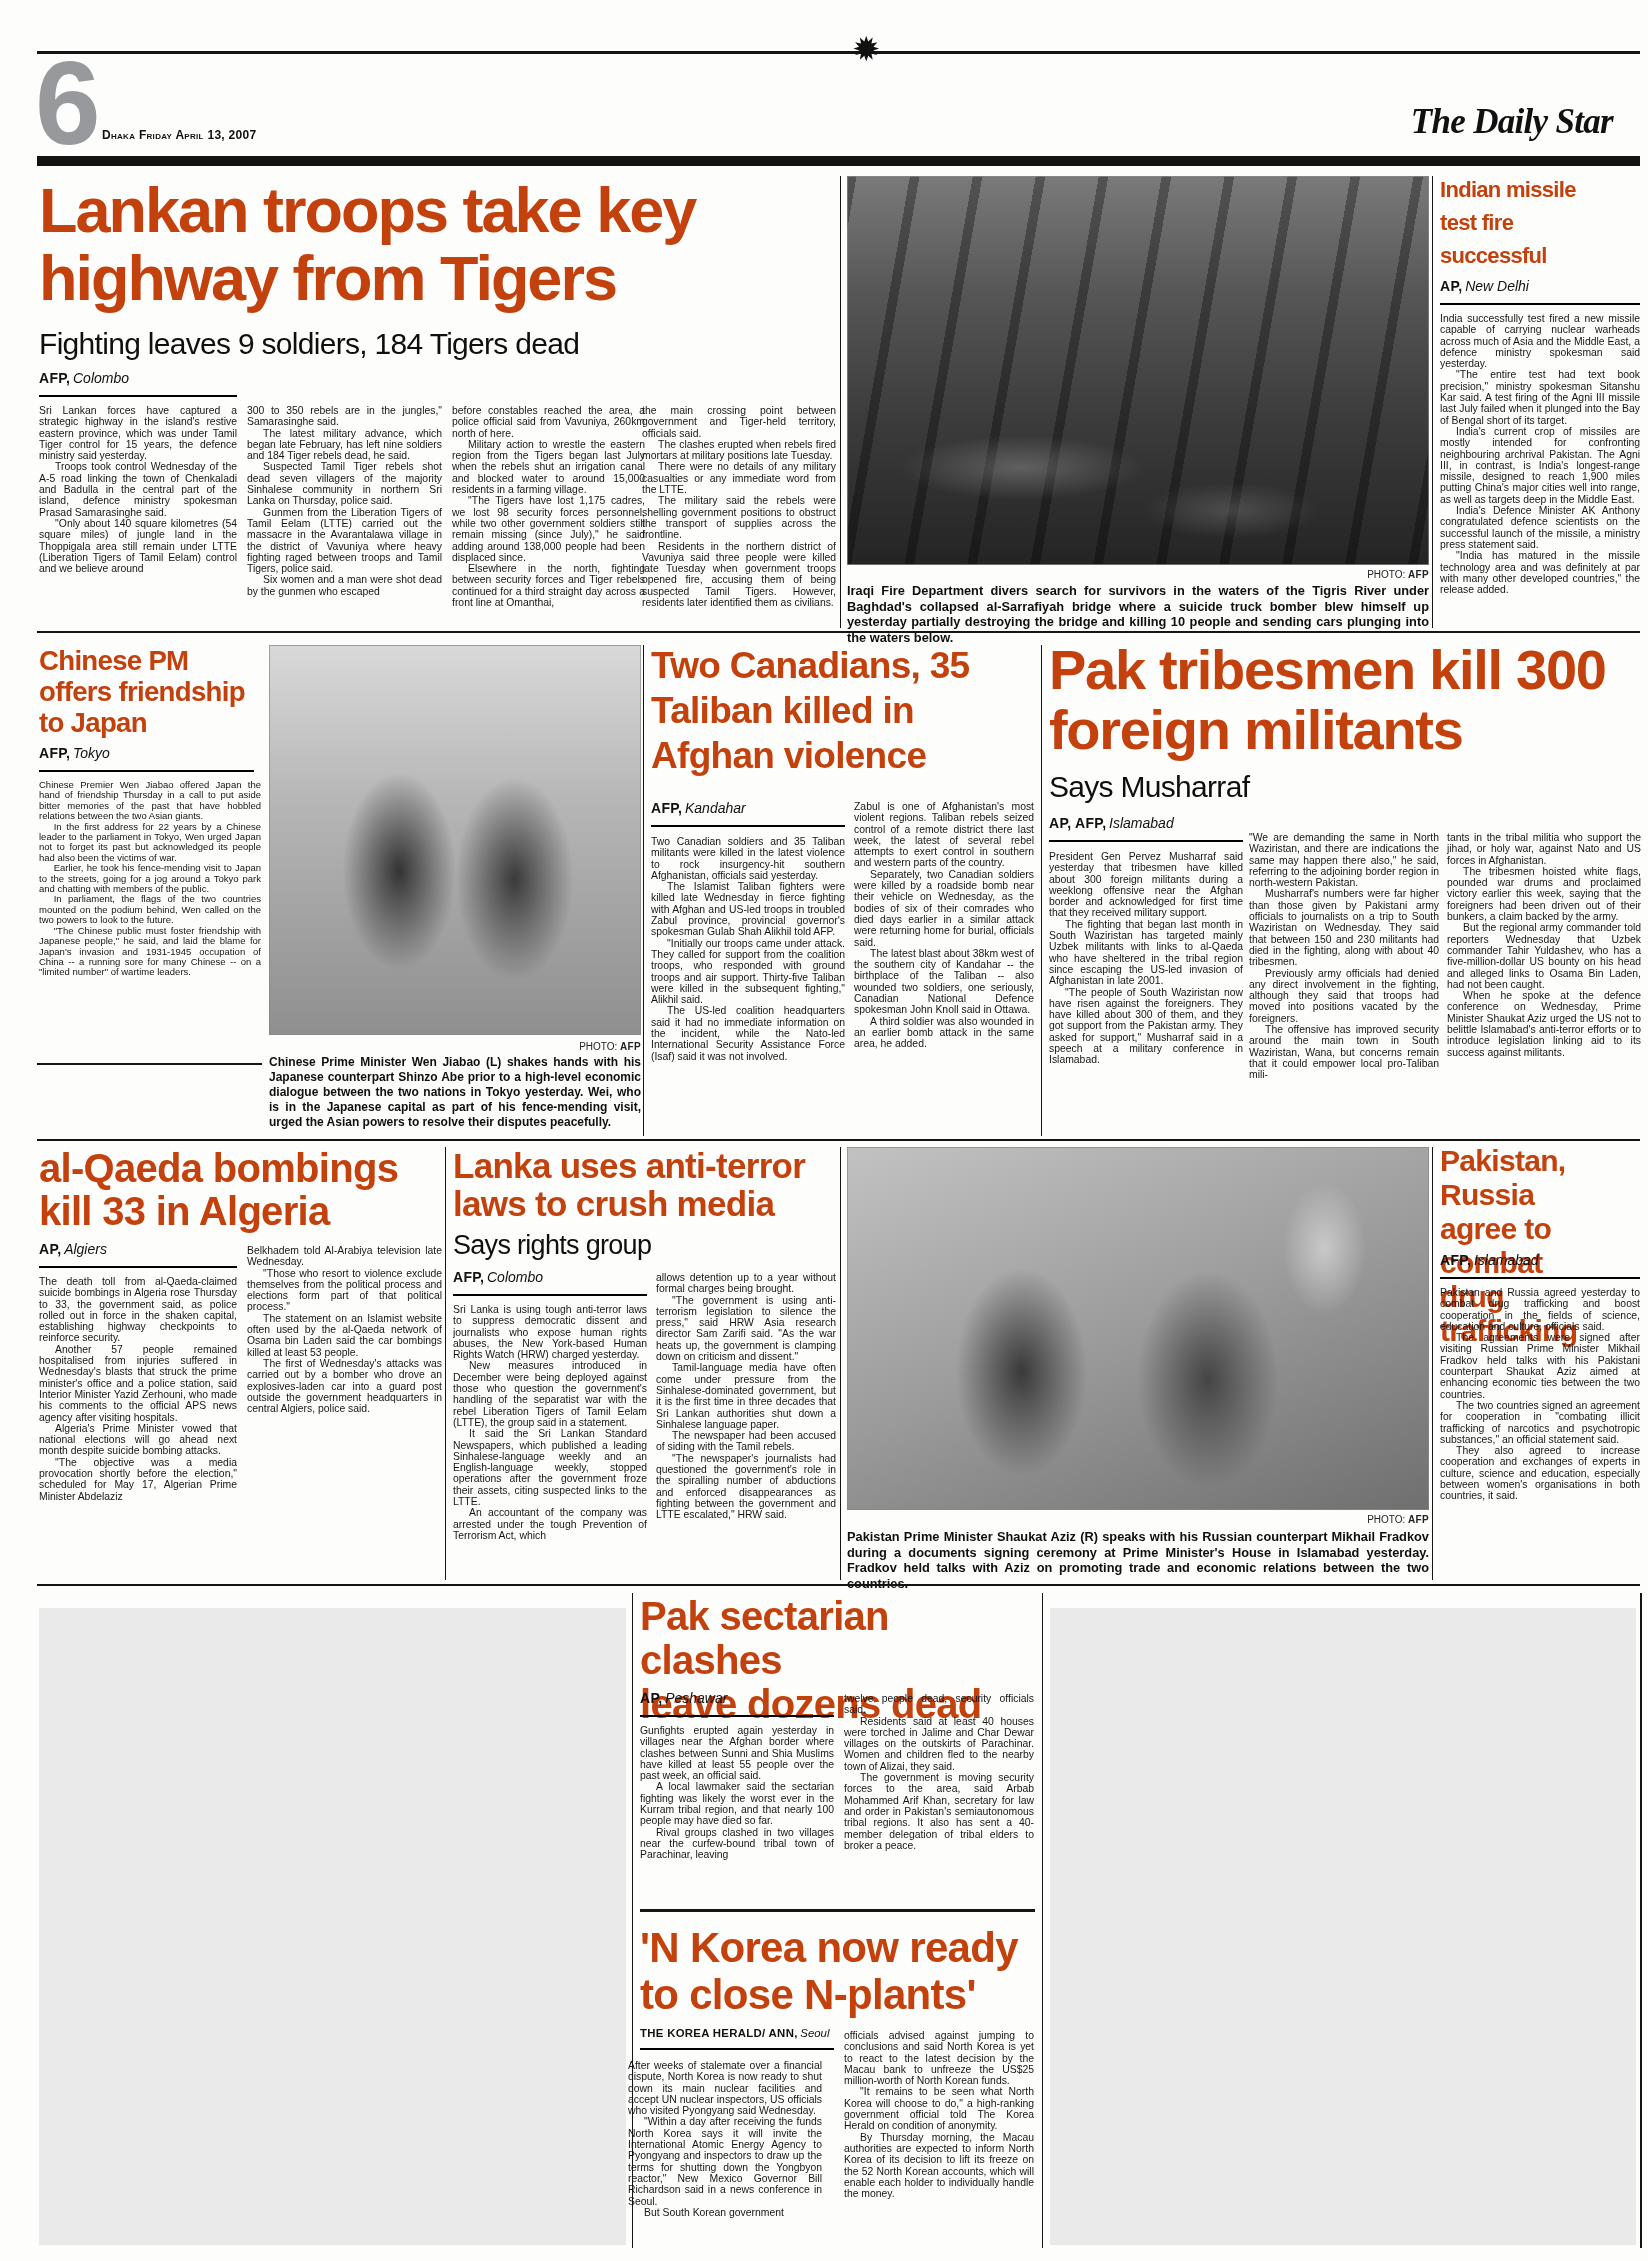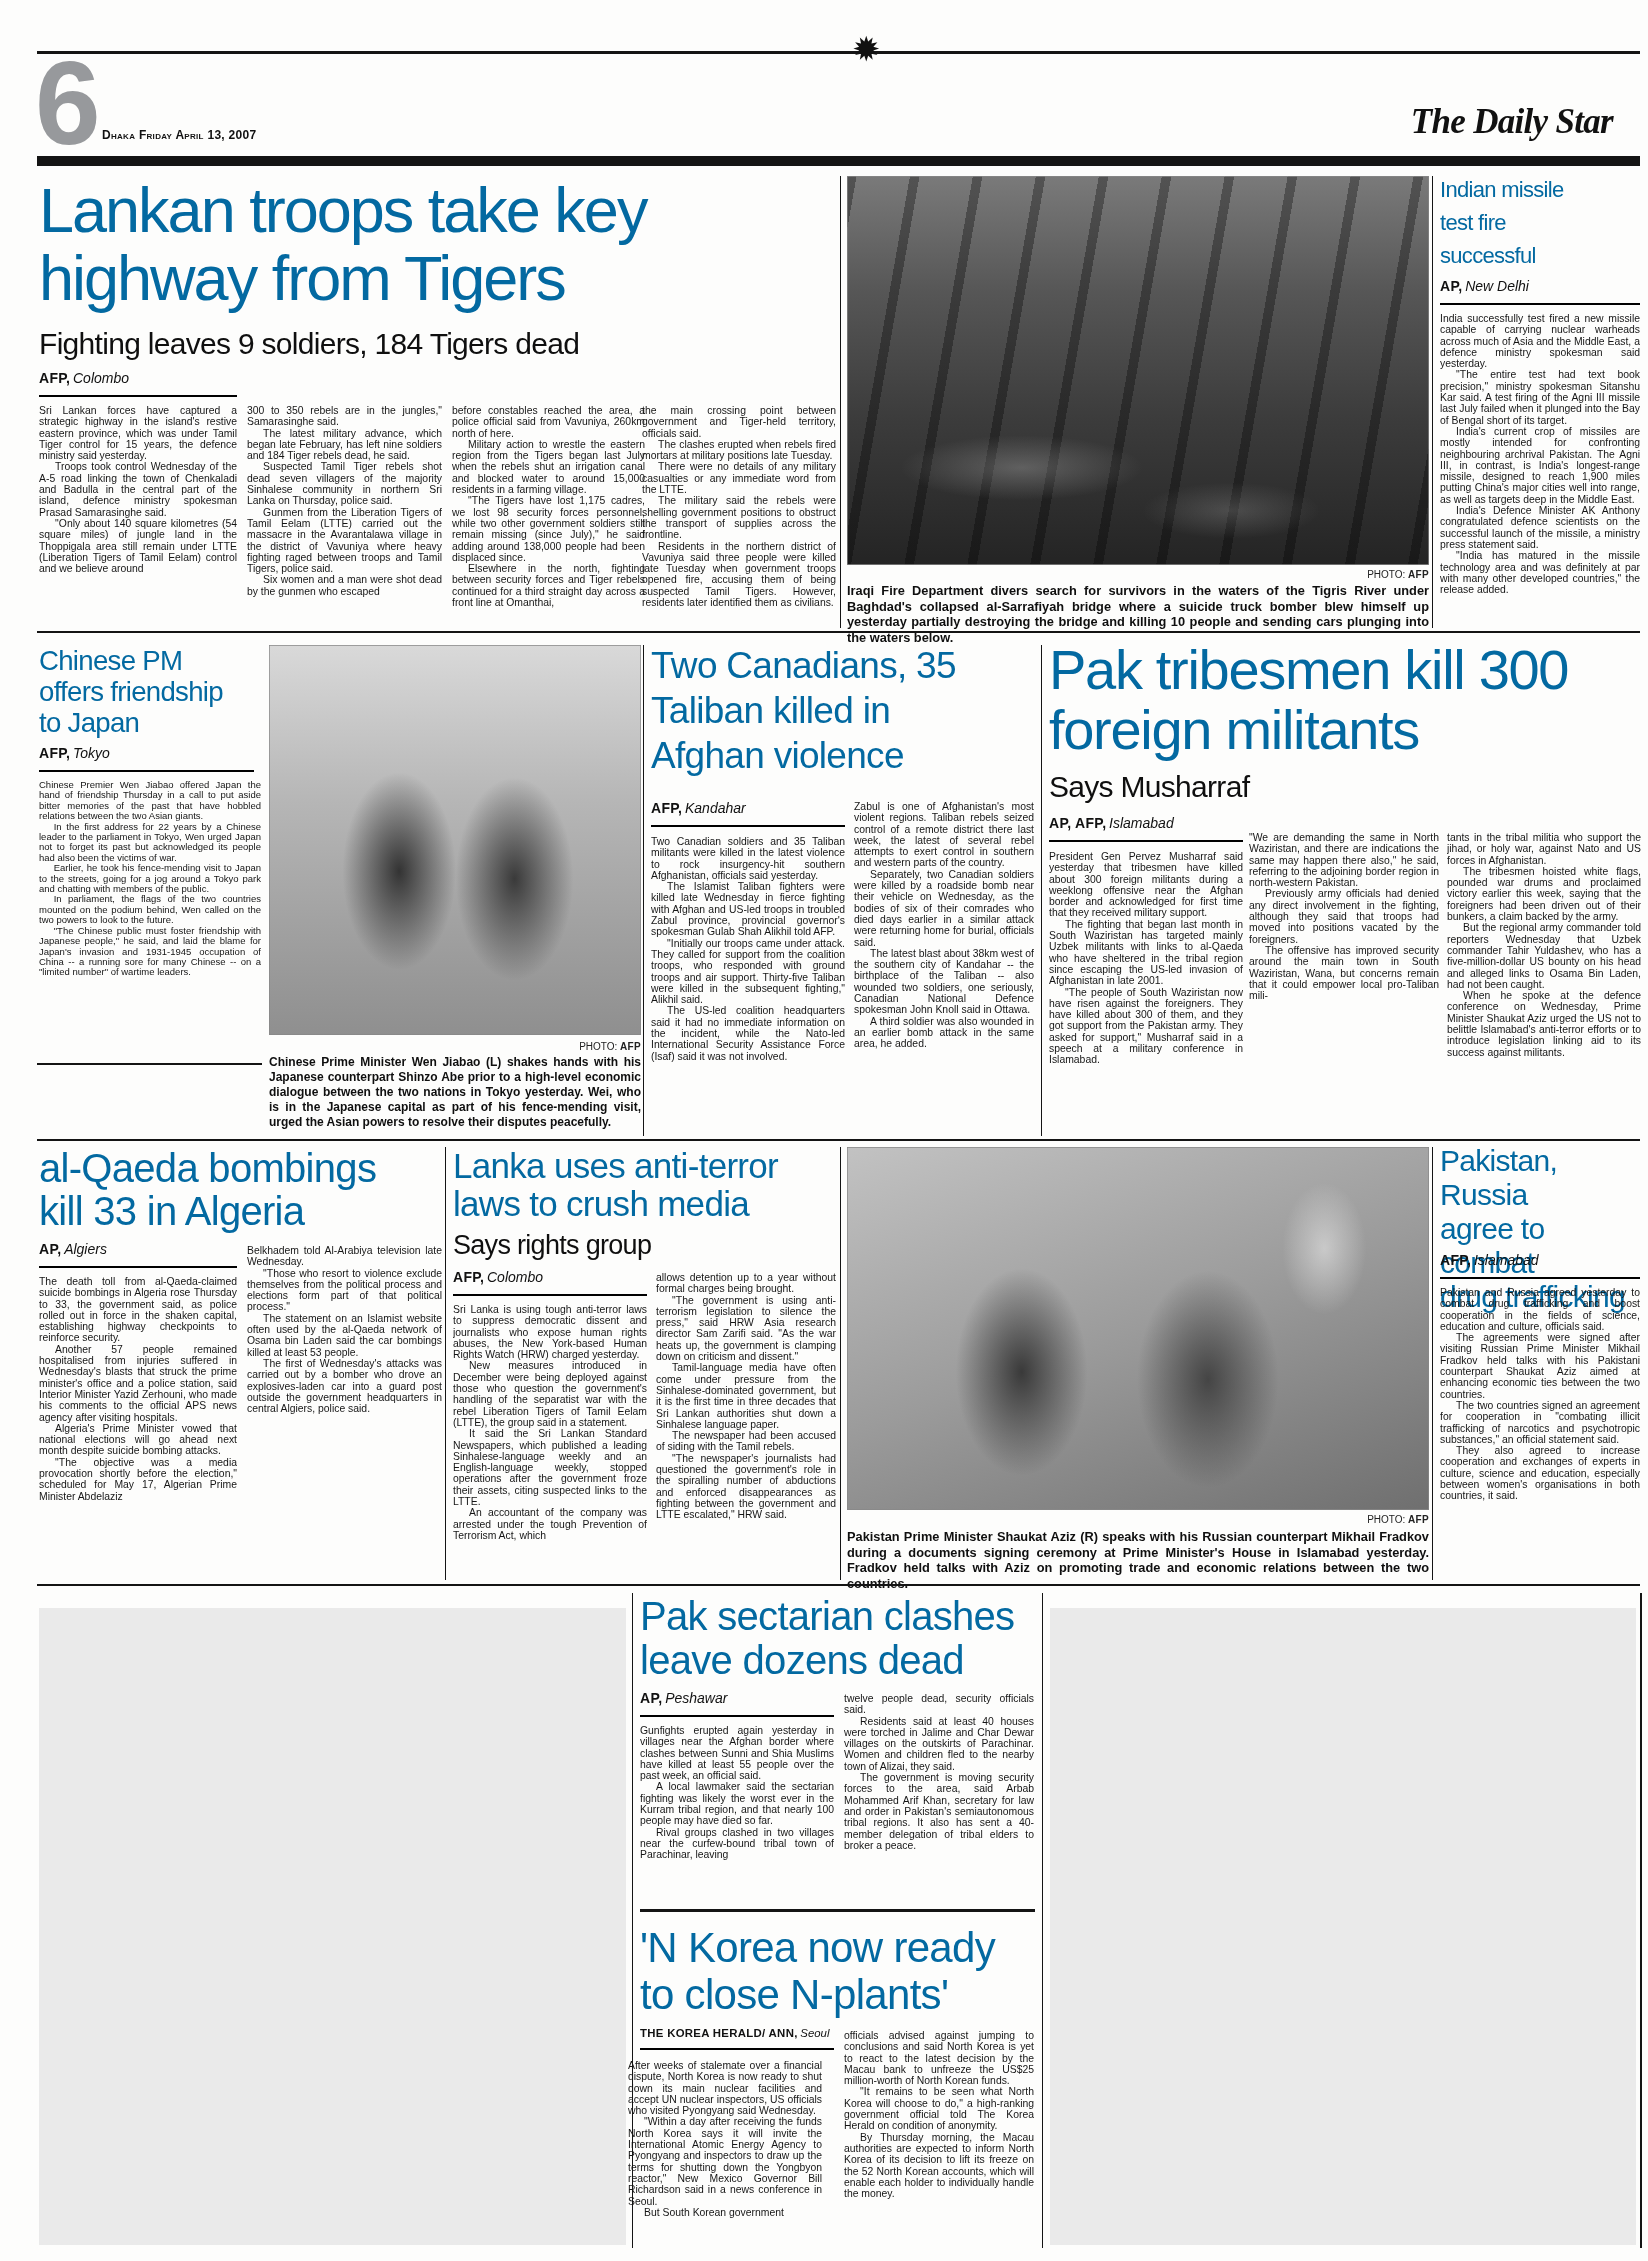"Lankan troops take key" .h { color: #0369a1 -> #c2410c; font-weight: 400 -> 700 }
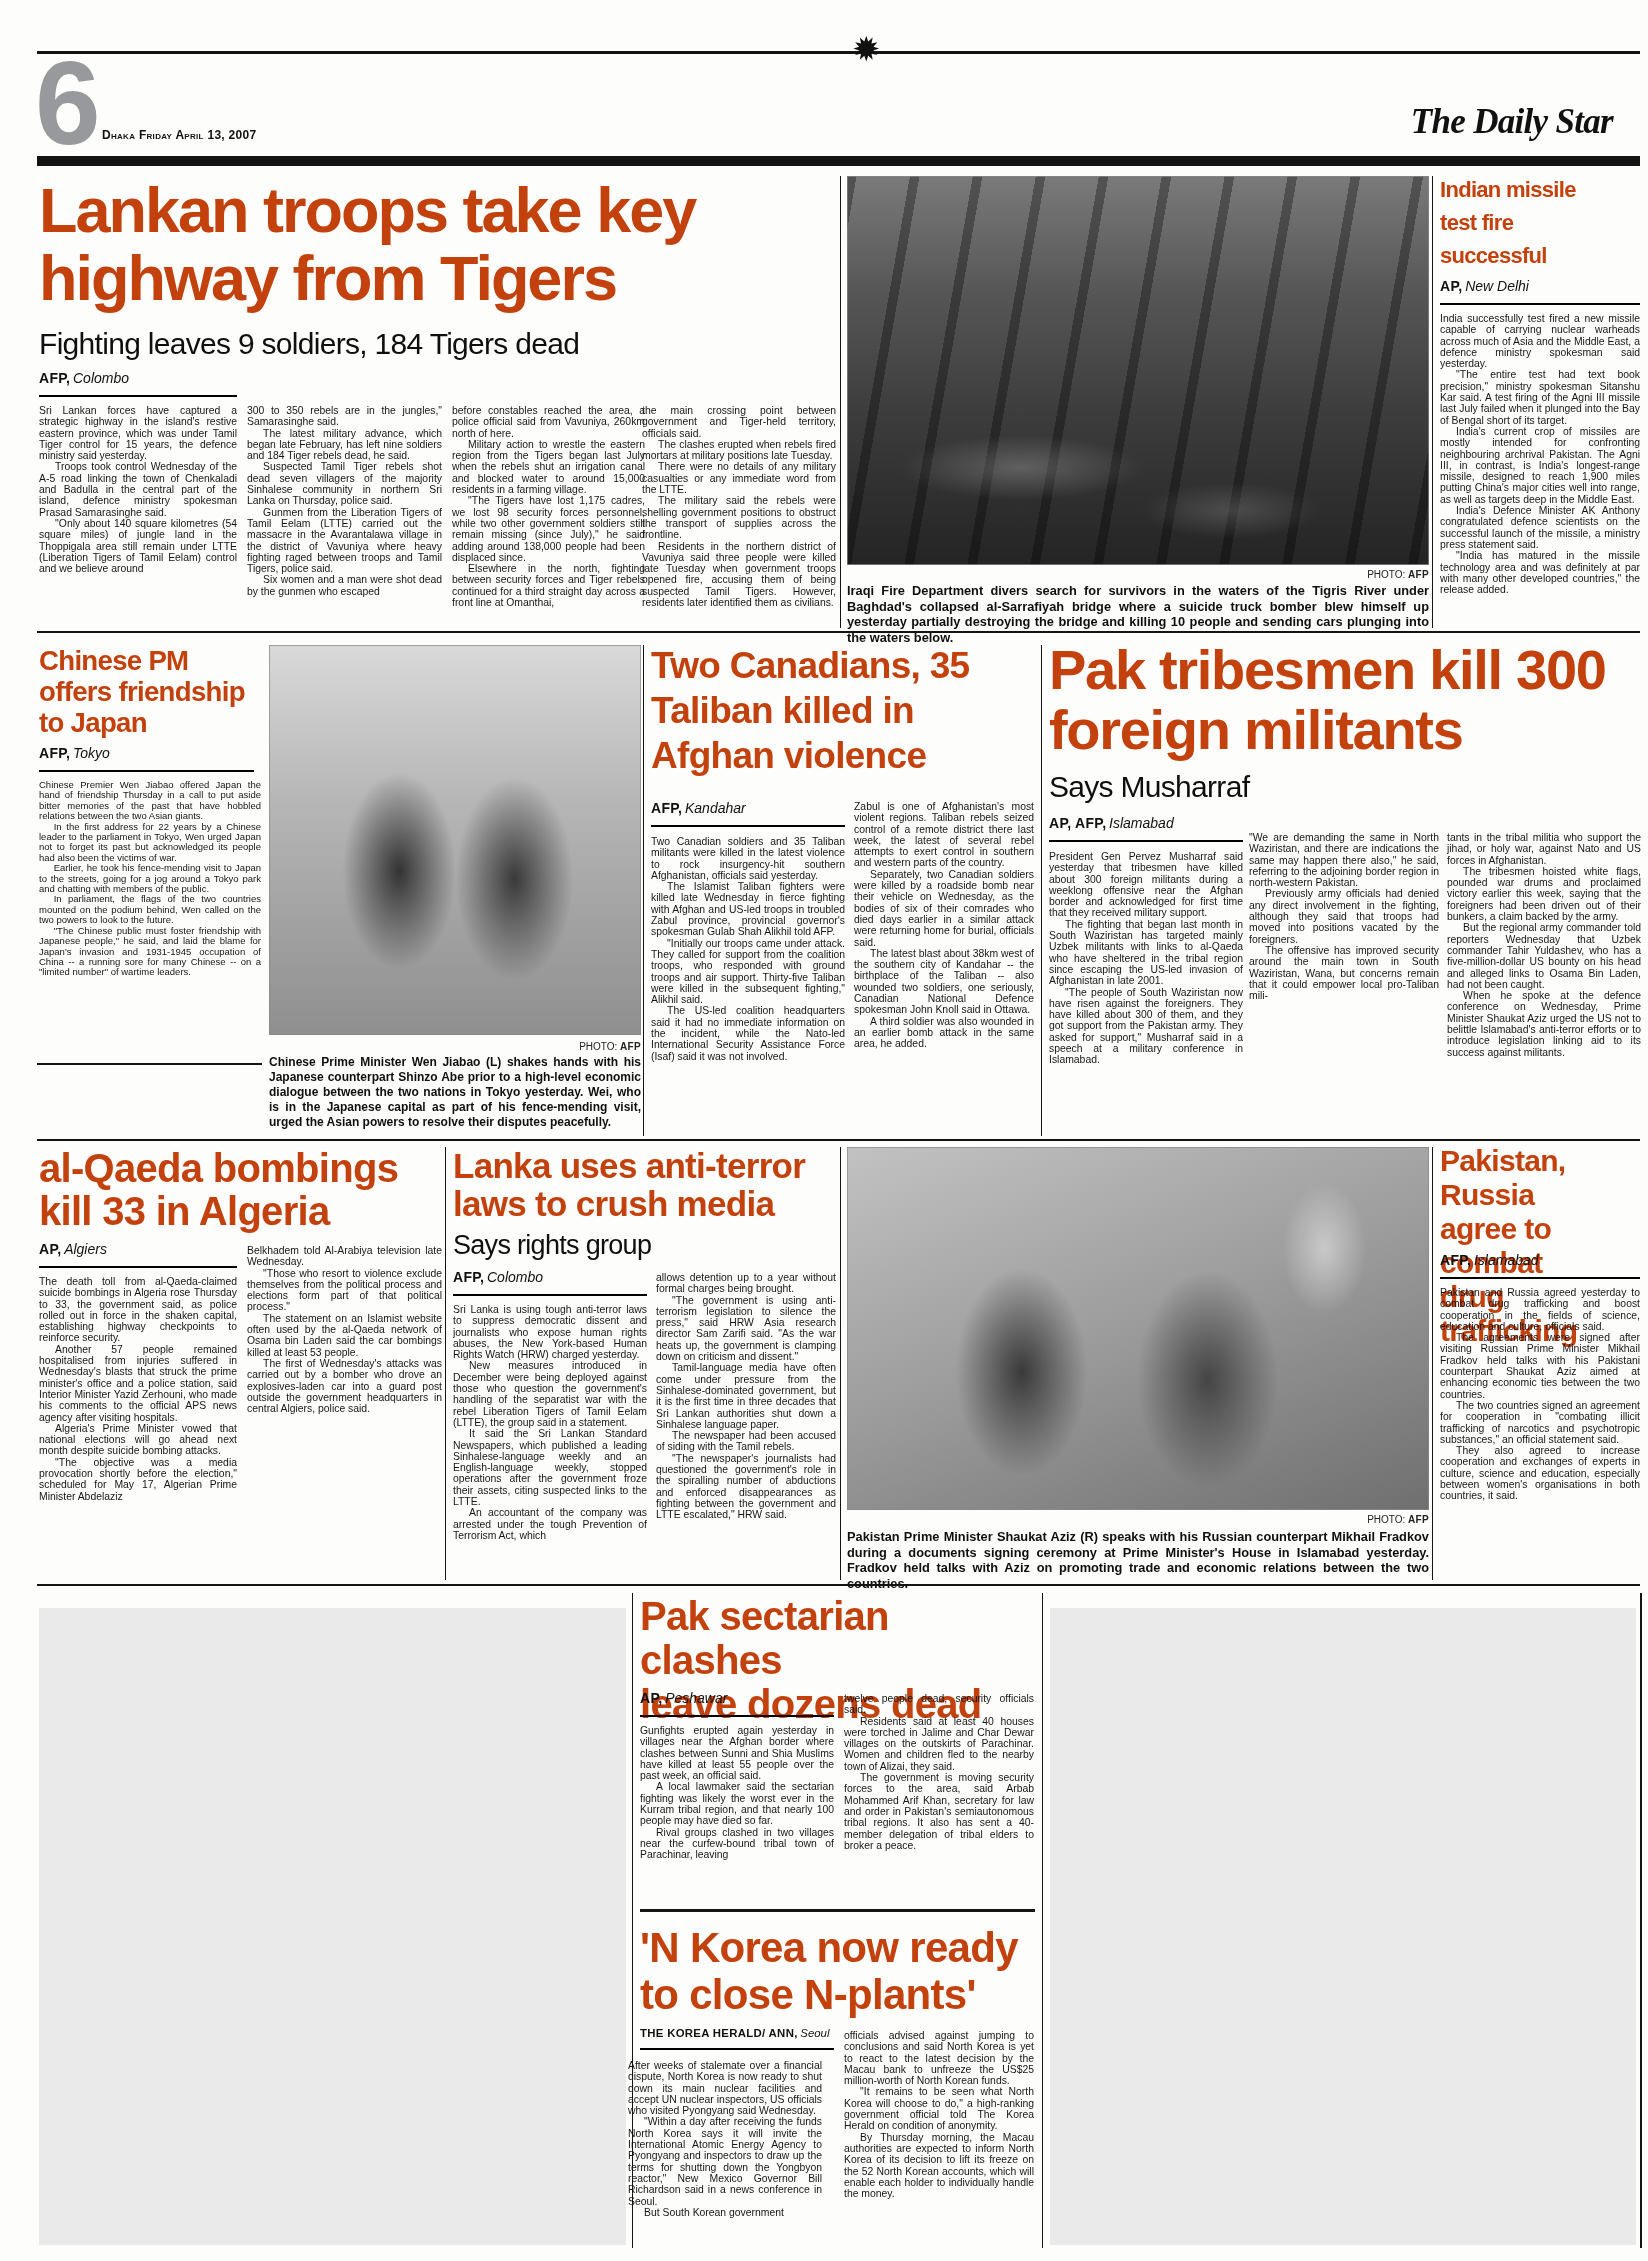"Musharraf's numbers were far higher" p { html: none -> <p>Musharraf's numbers were far higher than those given by Pakistani army officials to journalists on a trip to South Waziristan on Wednesday. They said that between 150 and 230 militants had died in the fighting, along with about 40 tribesmen.</p> }
